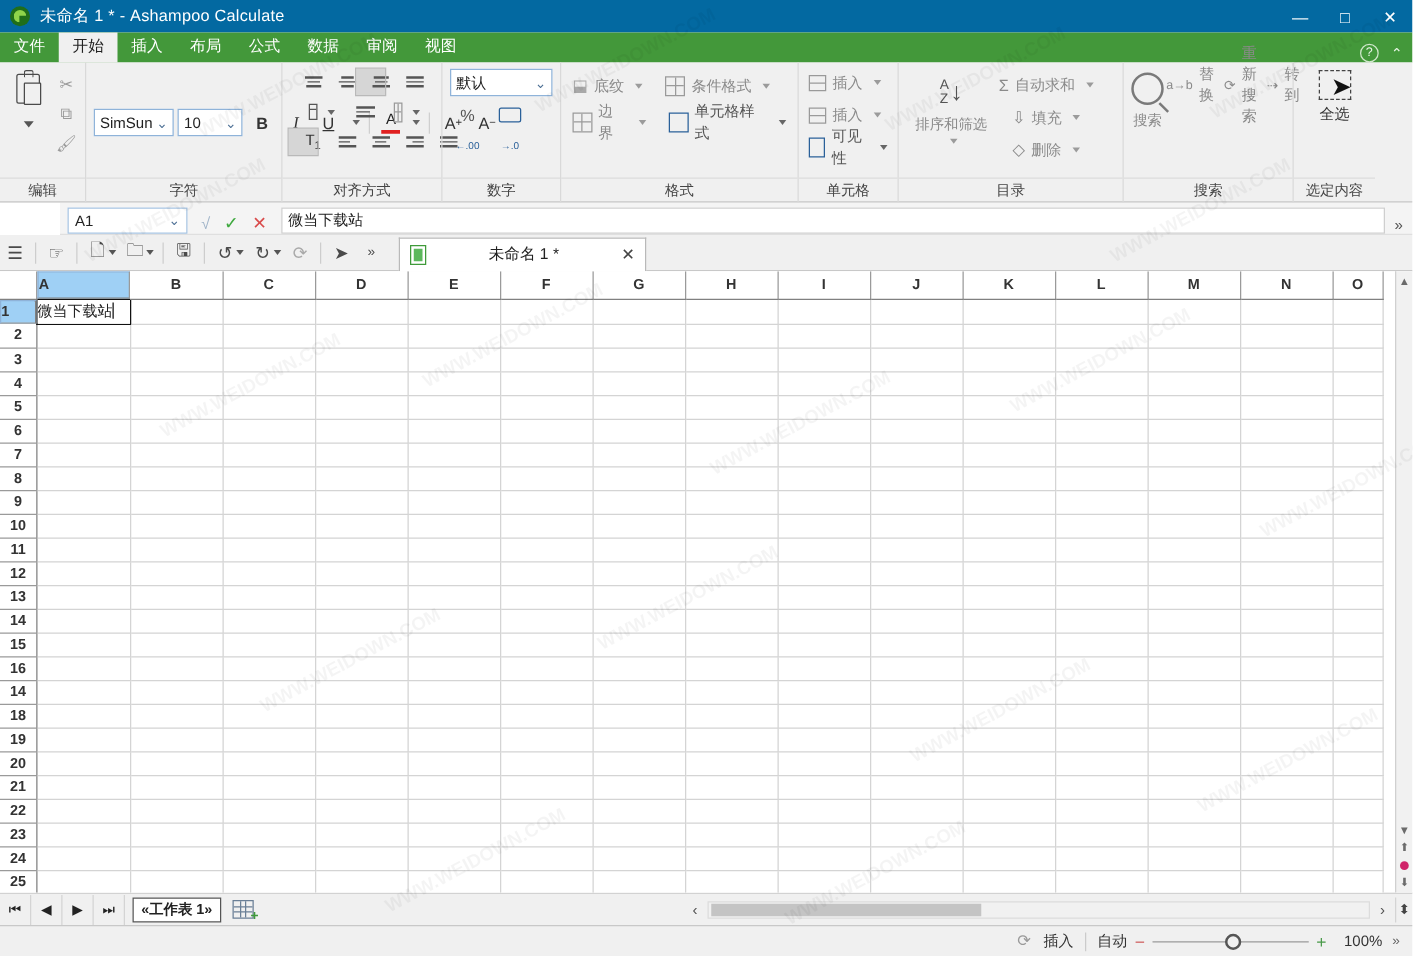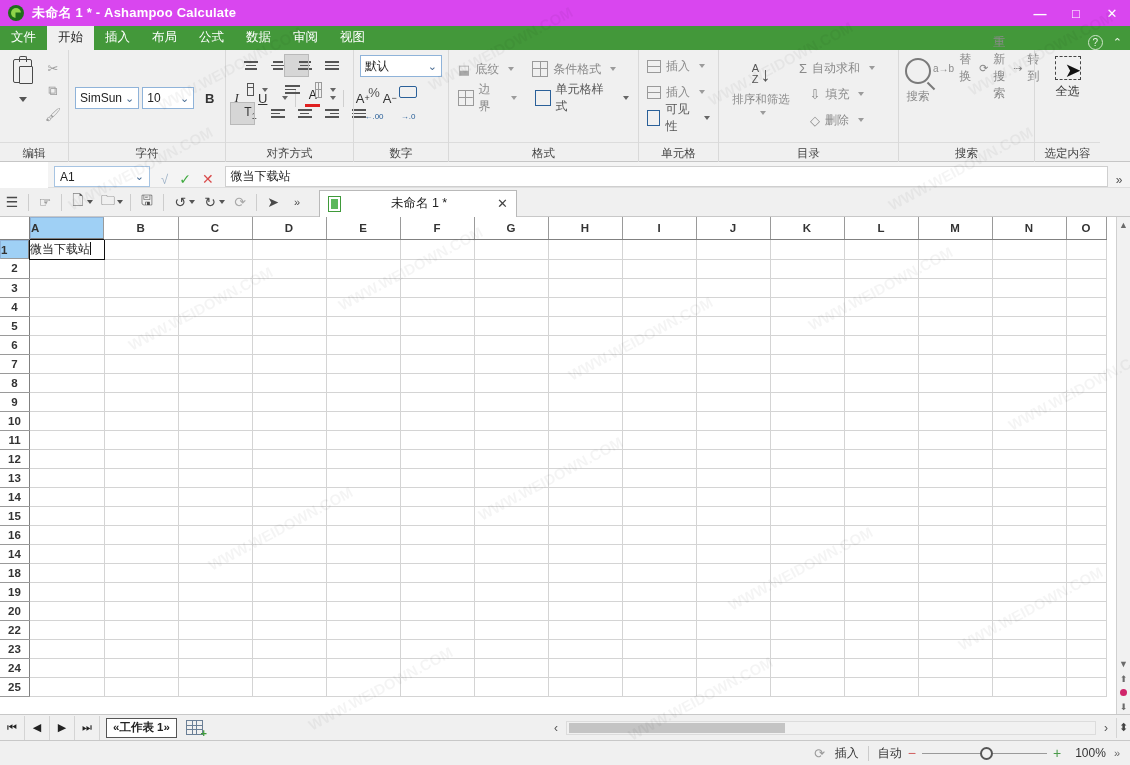"未命名 1 * - Ashampoo" .titlebar { background: #d946ef -> #0369a1; font-weight: bold -> none }
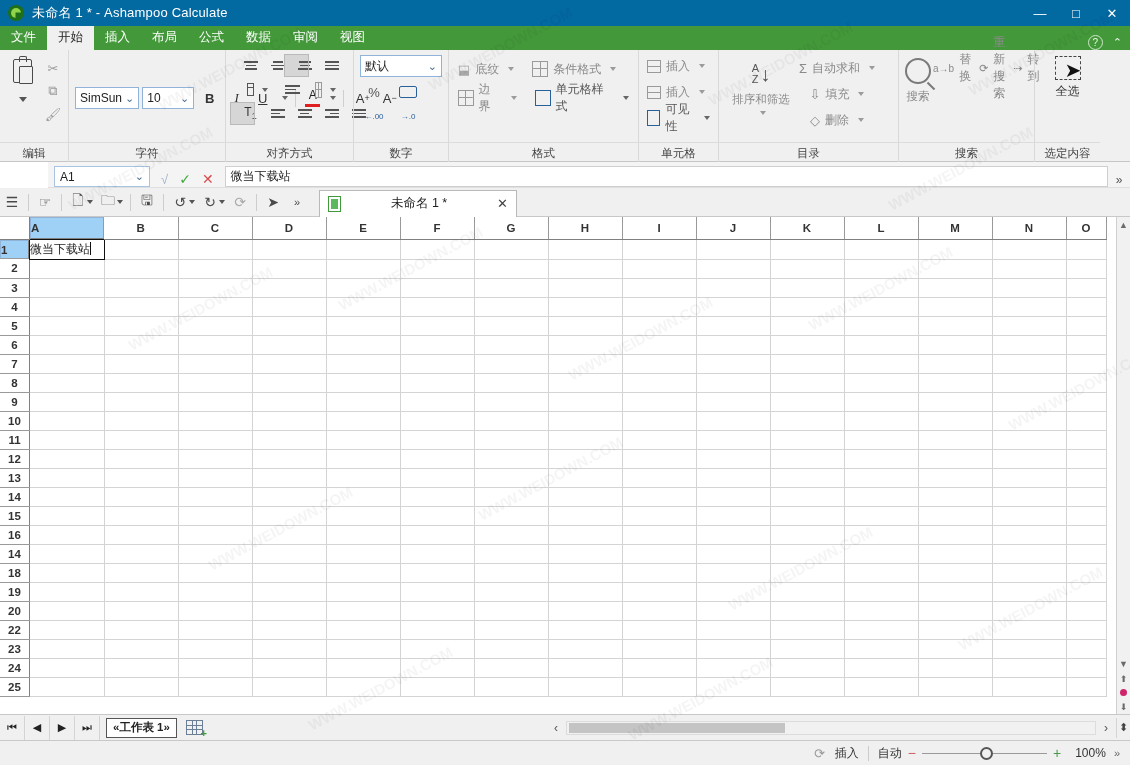"21" tr { html: none -> <tr> <th>21</th> <td></td> <td></td> <td></td> <td></td> <td></td> <td></td> <td></td> <td></td> <td></td> <td></td> <td></td> <td></td> <td></td> <td></td> <td></td> </tr> }
